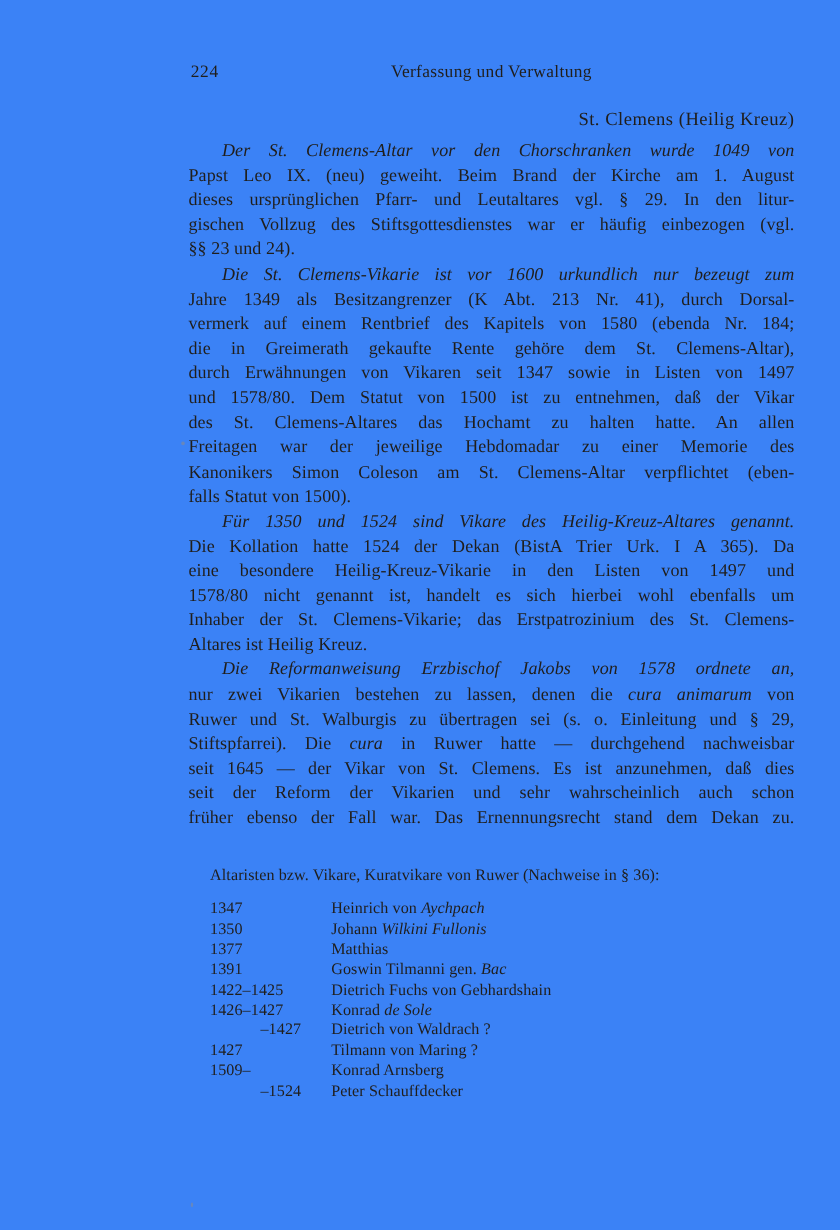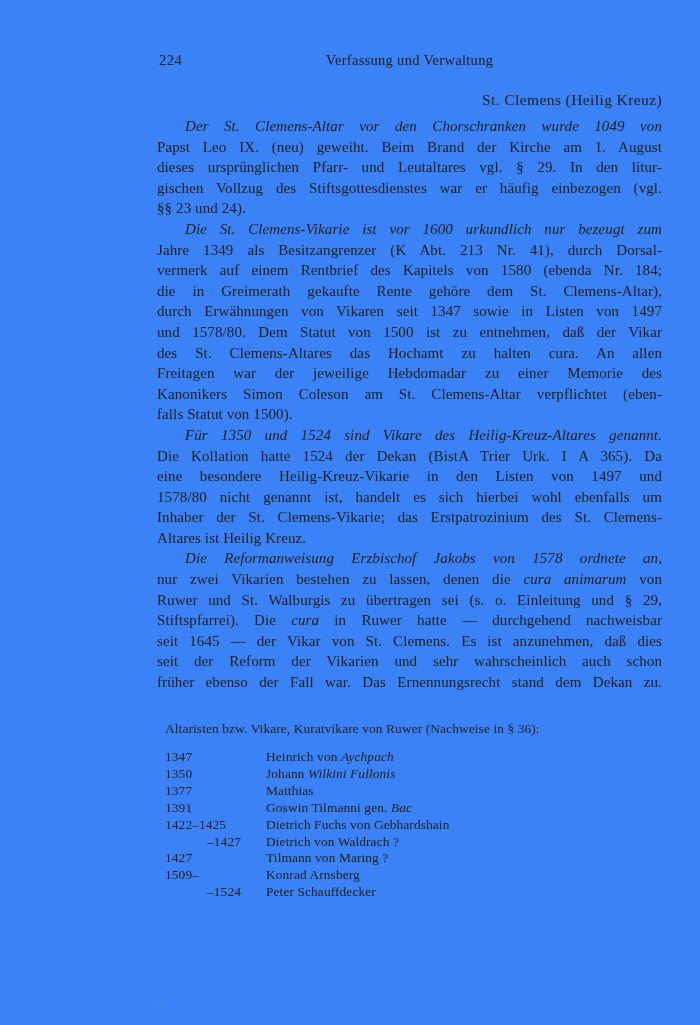"des St. Clemens-Altares das Hochamt" div.line { text: cura -> hatte }
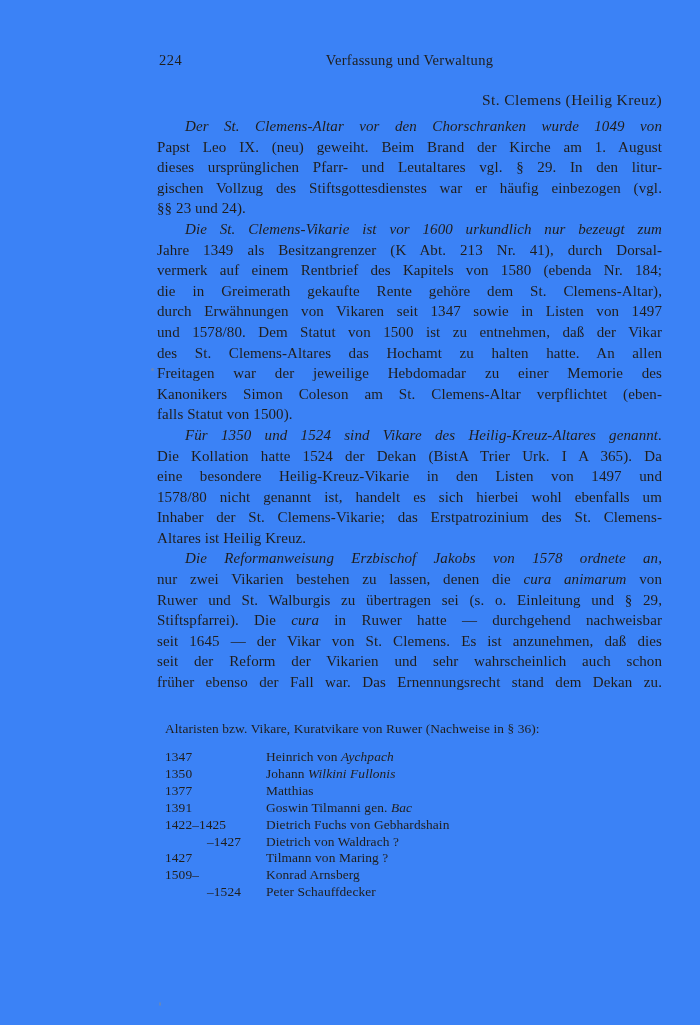"Altaristen bzw. Vikare, Kuratvikare von" .vlist { left: 165px -> 175px }
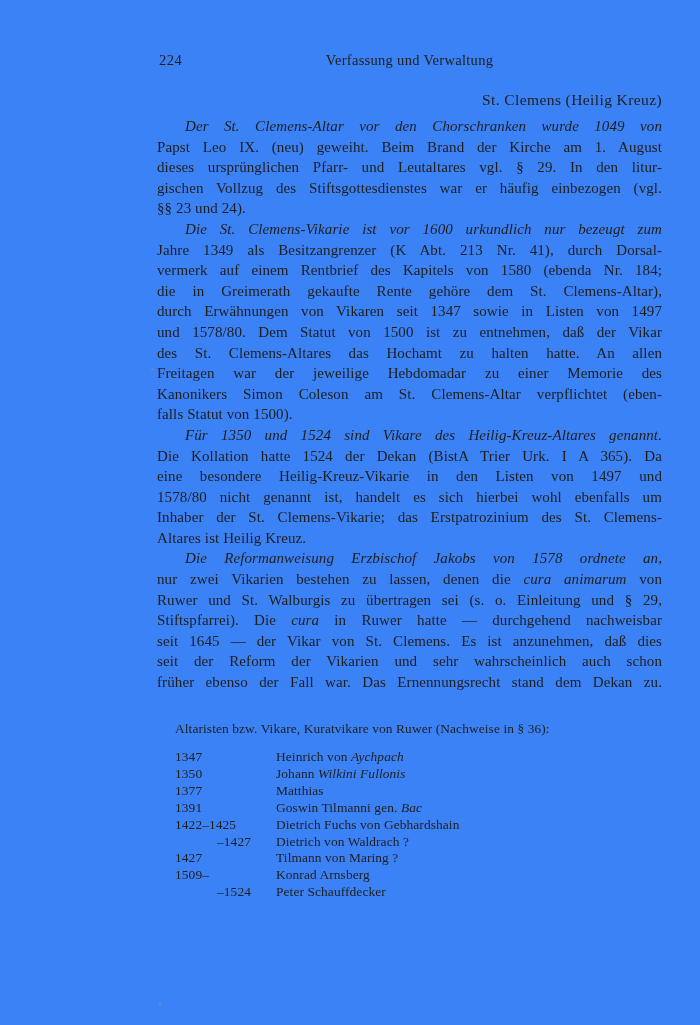"1426–1427" div.vrow { html: none -> <div> <span>1426–1427</span> <span>Konrad <i>de Sole</i></span> </div> }
